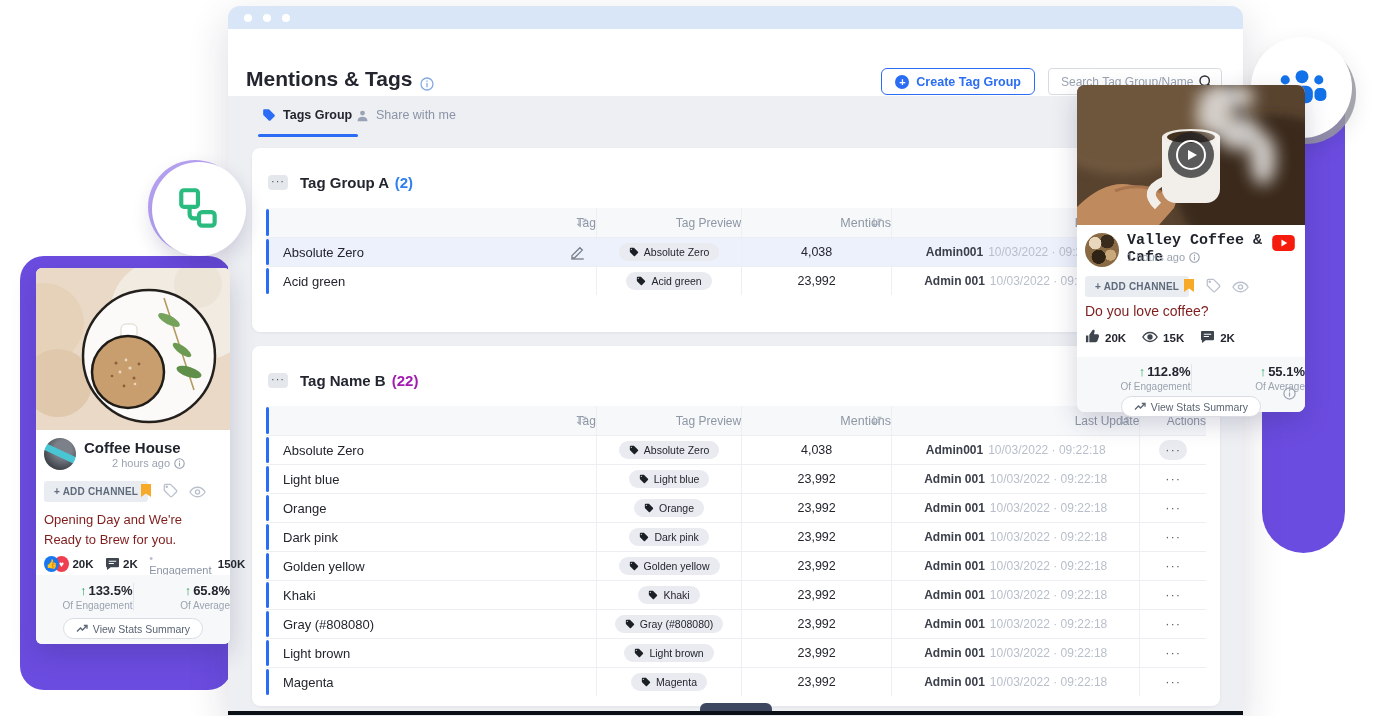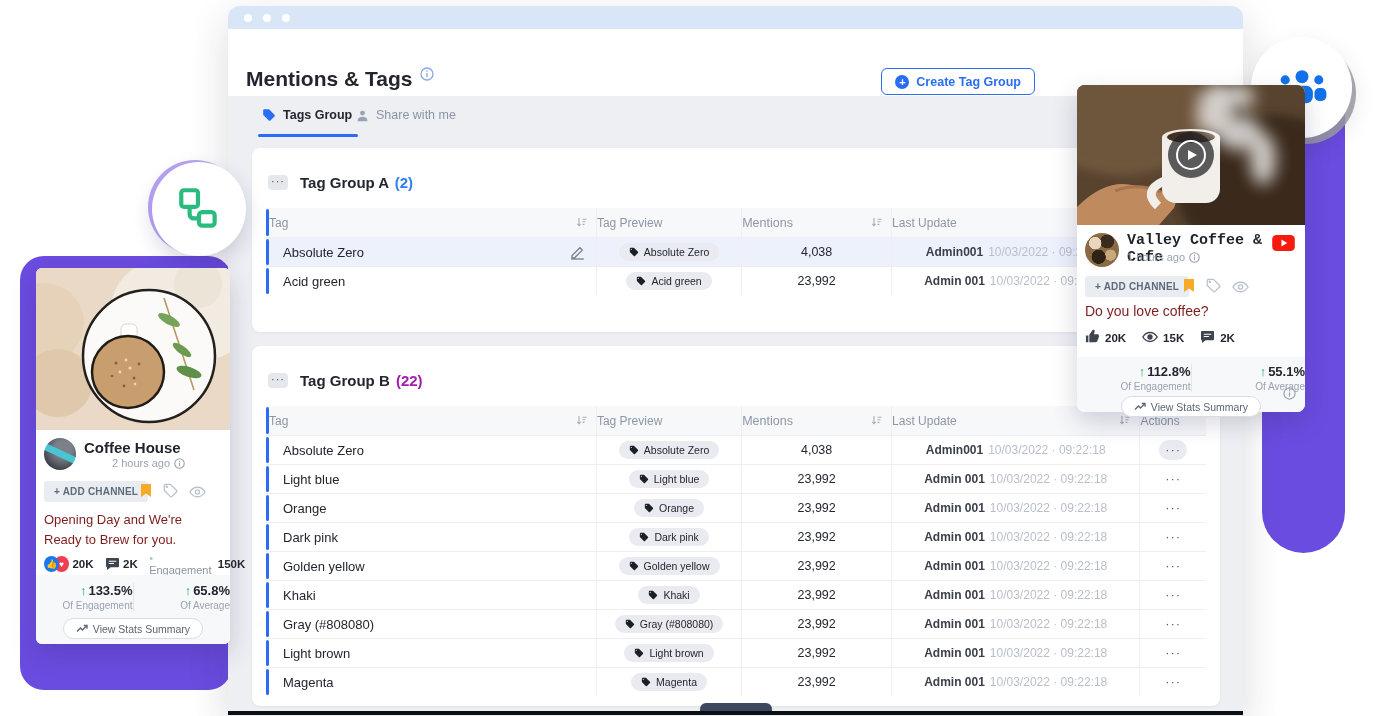"Mentions & Tags" .page-title { align-items: flex-start -> flex-end }
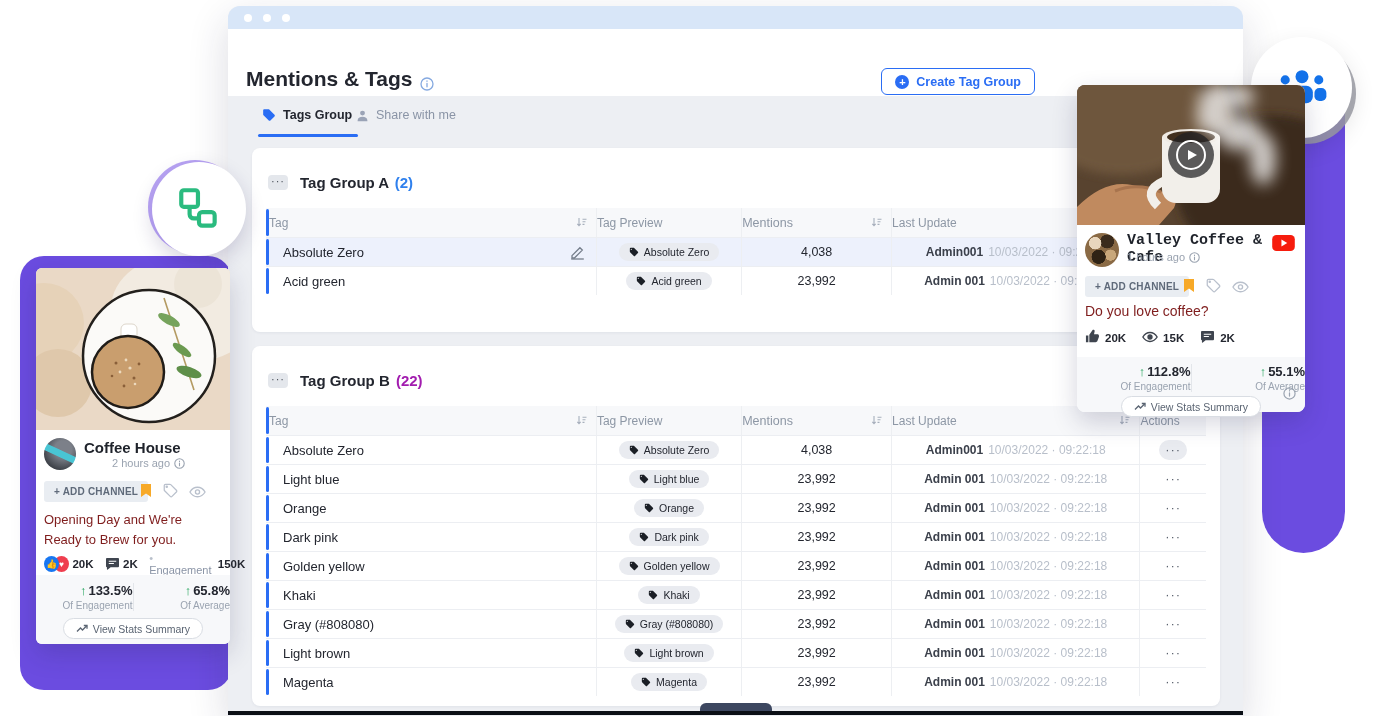"Search Tag Group/Name" div.search-box { html: none -> <div> <input> <span> <svg> <circle></circle> <path></path> </svg> </span> </div> }
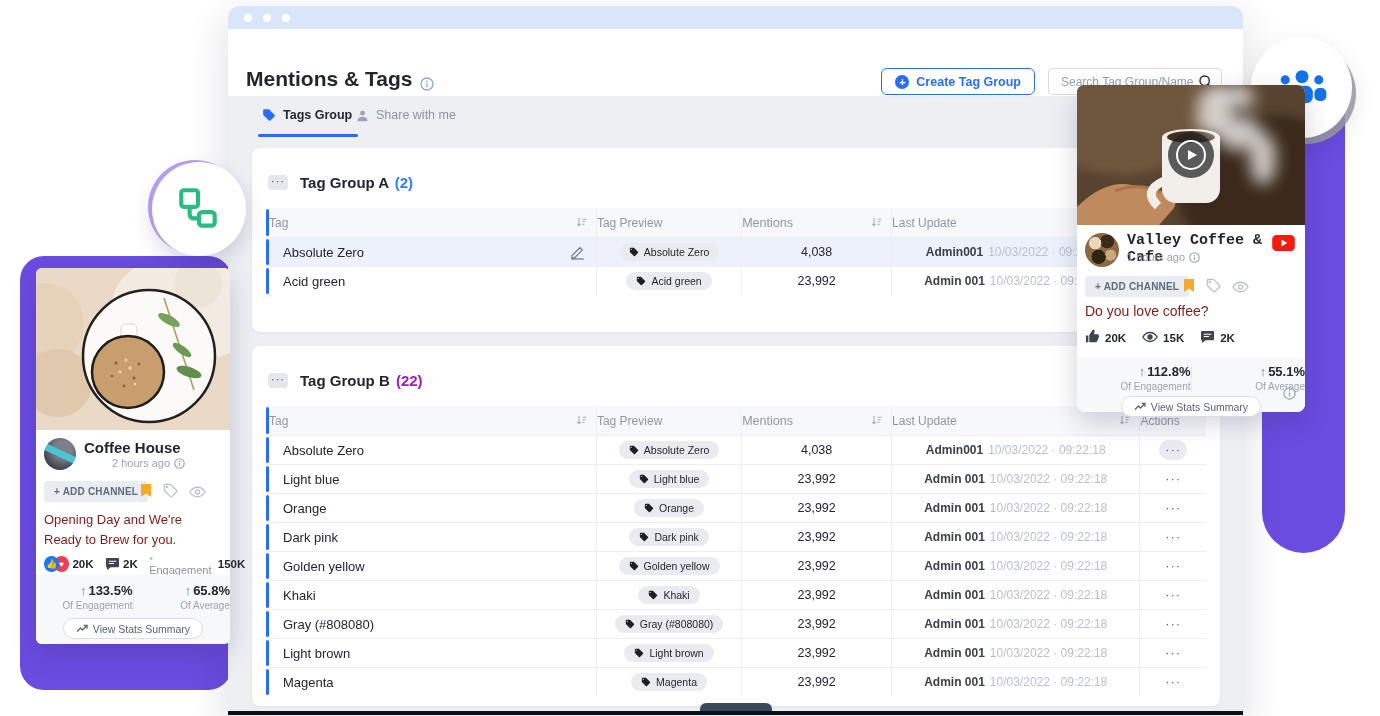"Tag" .thead .cell { justify-content: flex-start -> flex-end }
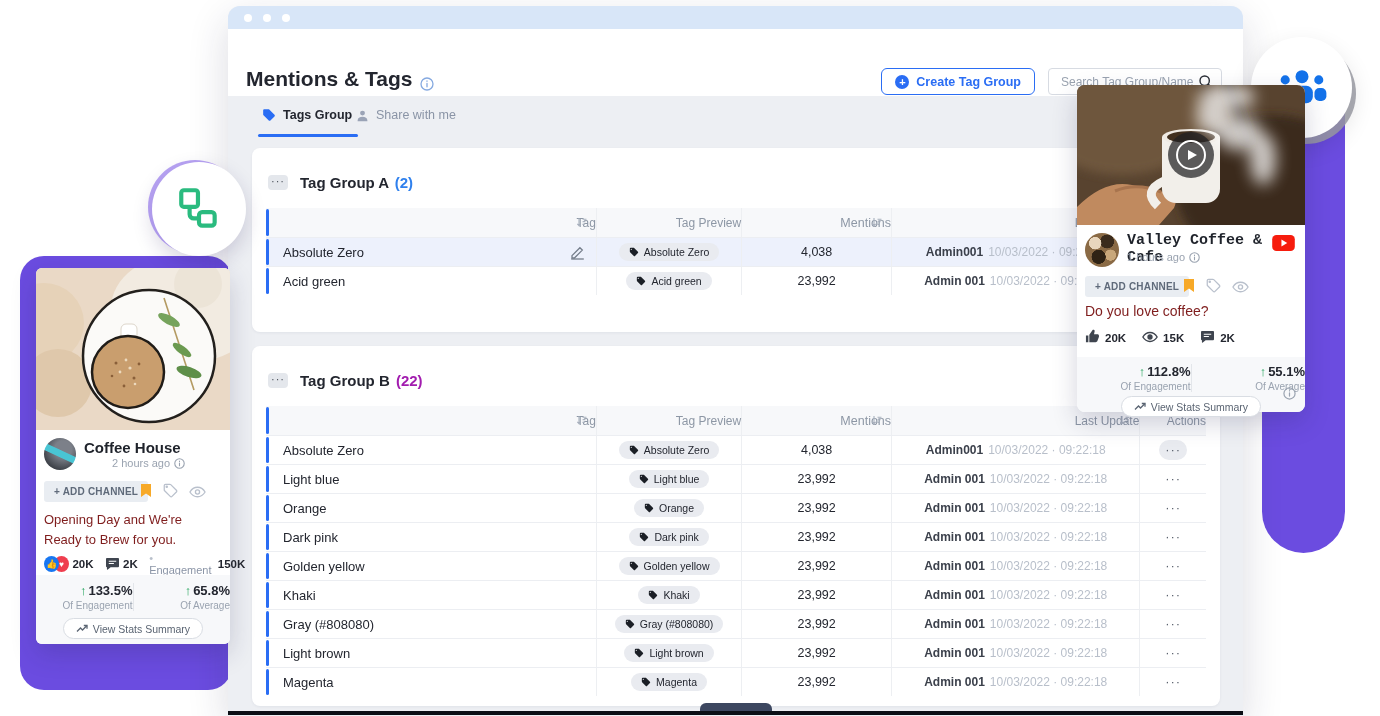"Tag Group B" span { text: Group -> Name }
